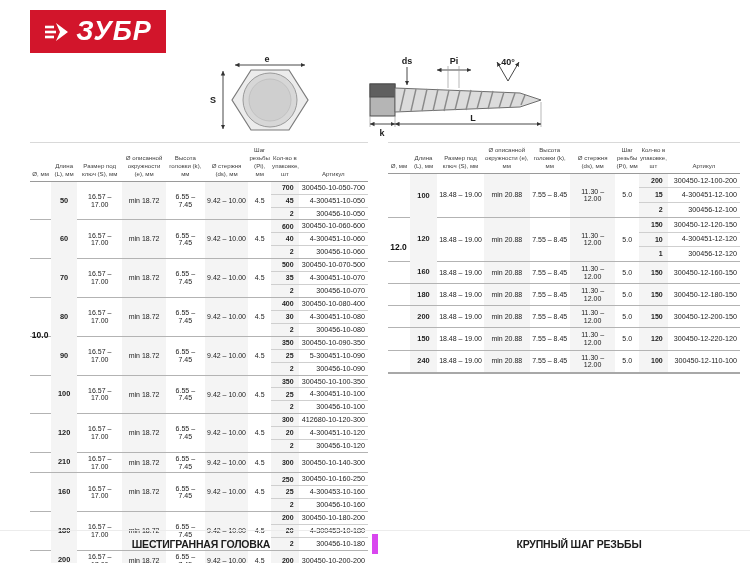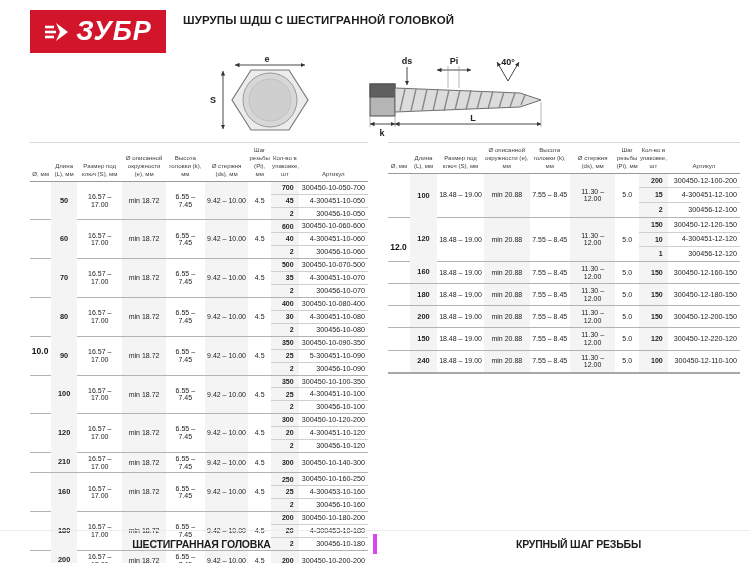"ШУРУПЫ ШДШ С ШЕСТИГРАННОЙ ГОЛОВКОЙ" div { html: <div>ШУРУПЫ ШДШ С ШЕСТИГРАННОЙ ГОЛОВКОЙ</div> -> none }
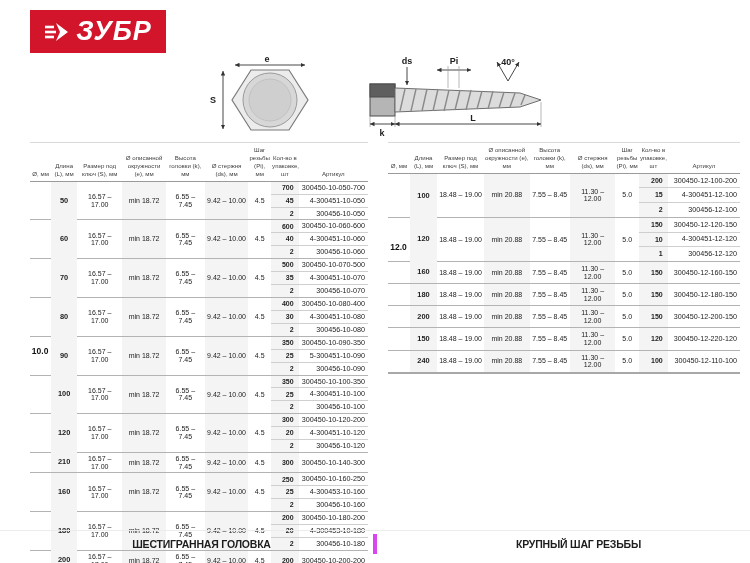"10.0" .t1 .diam-label { top: 204px -> 188px }
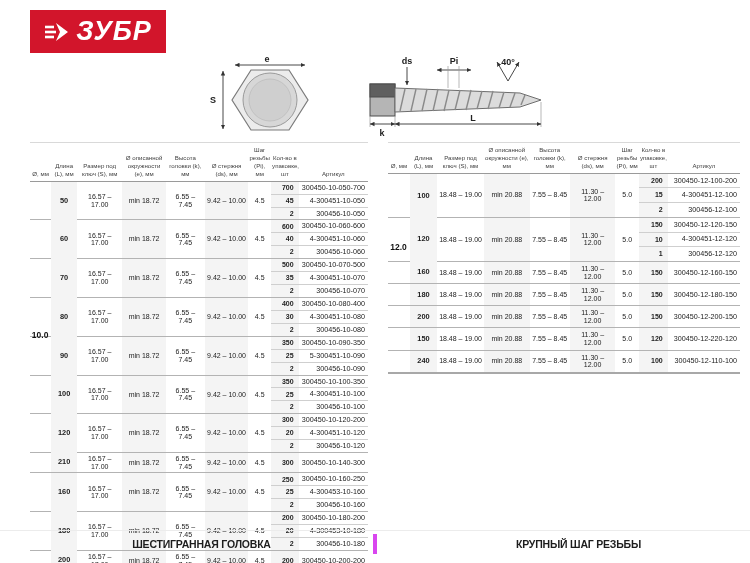"300450-10-120-200" td.article { text: 300450-10-120-200 -> 412680-10-120-300 }
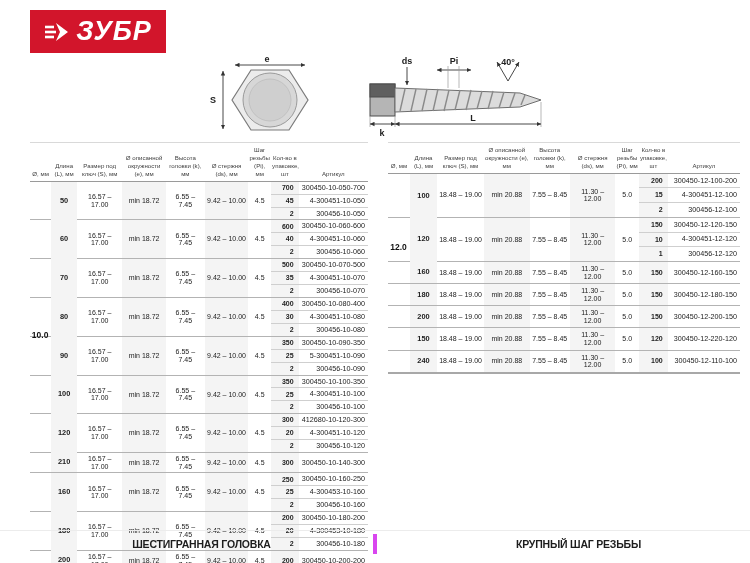"КРУПНЫЙ ШАГ РЕЗЬБЫ" .footer-cell + .footer-cell { border-left: 4px solid #d946ef -> 6px solid #d946ef }
